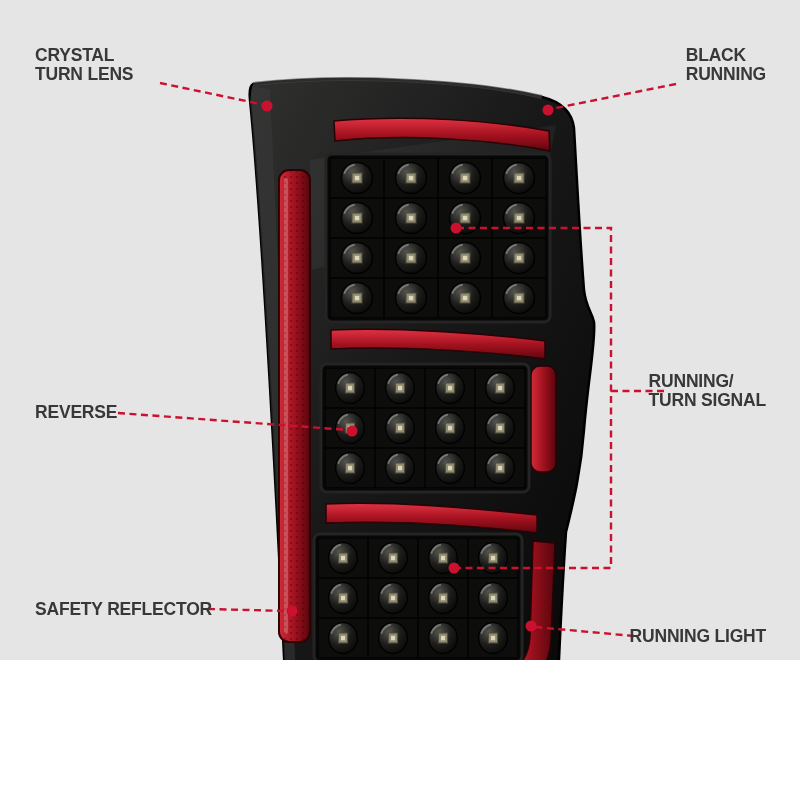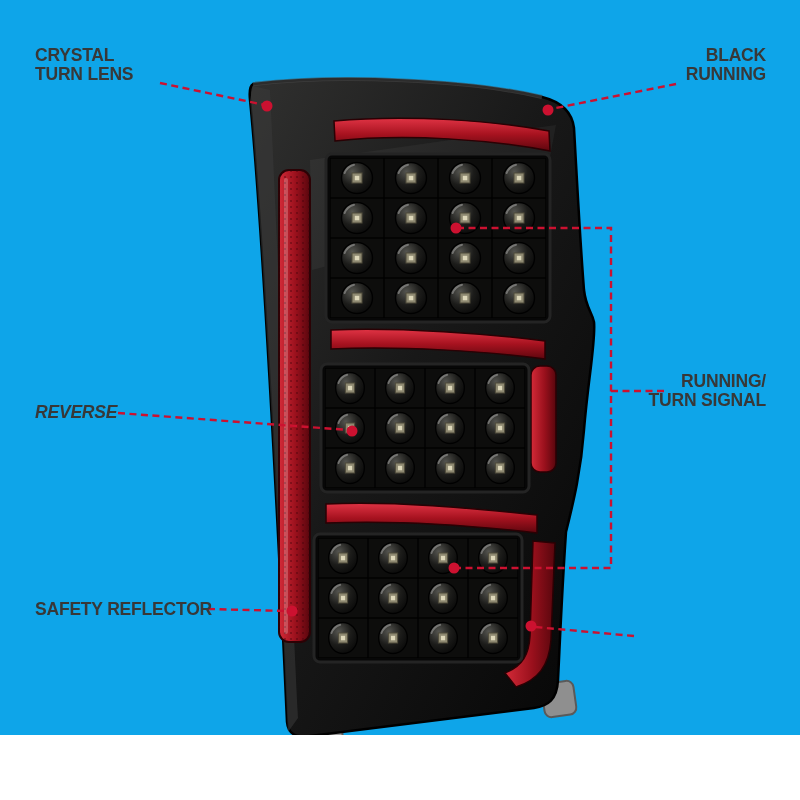"CRYSTAL" .stage { background: #0ea5e9 -> #e5e5e5; height: 735px -> 660px }
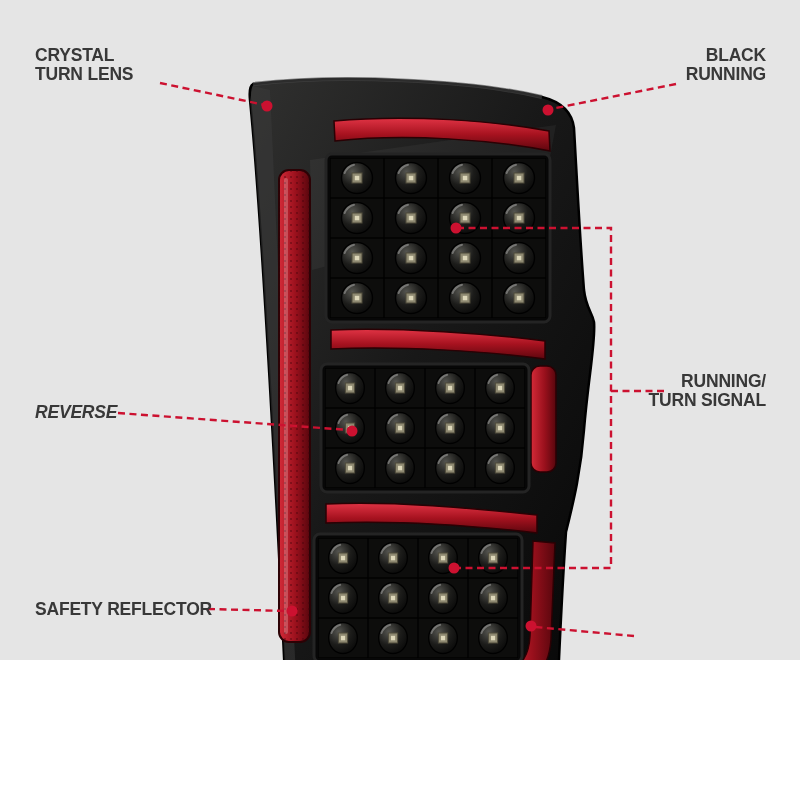"BLACK" .callout.right { text-align: right -> none }
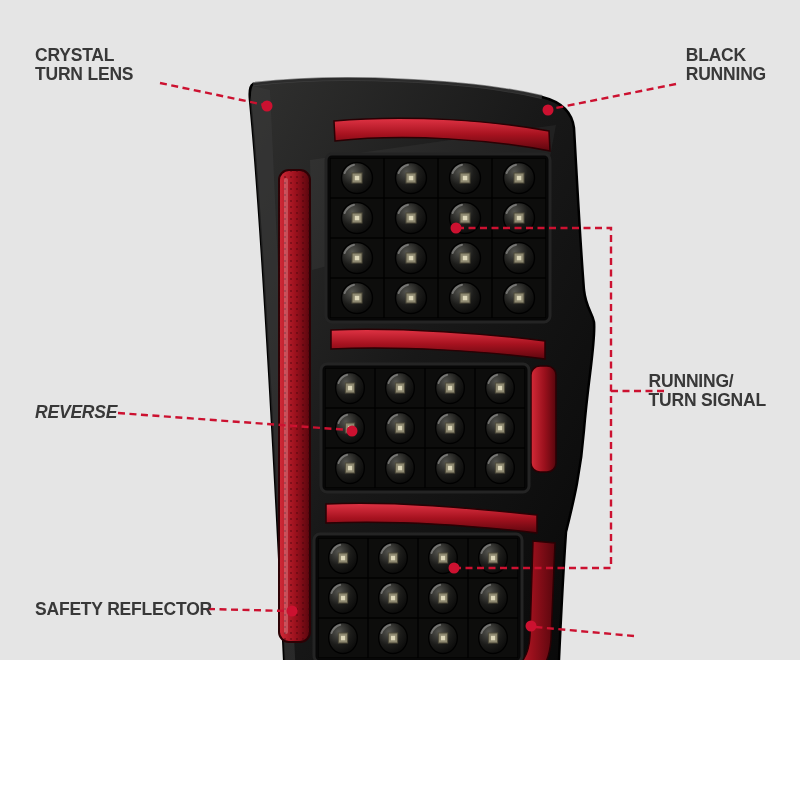"REVERSE" div.callout { font-style: italic -> none }
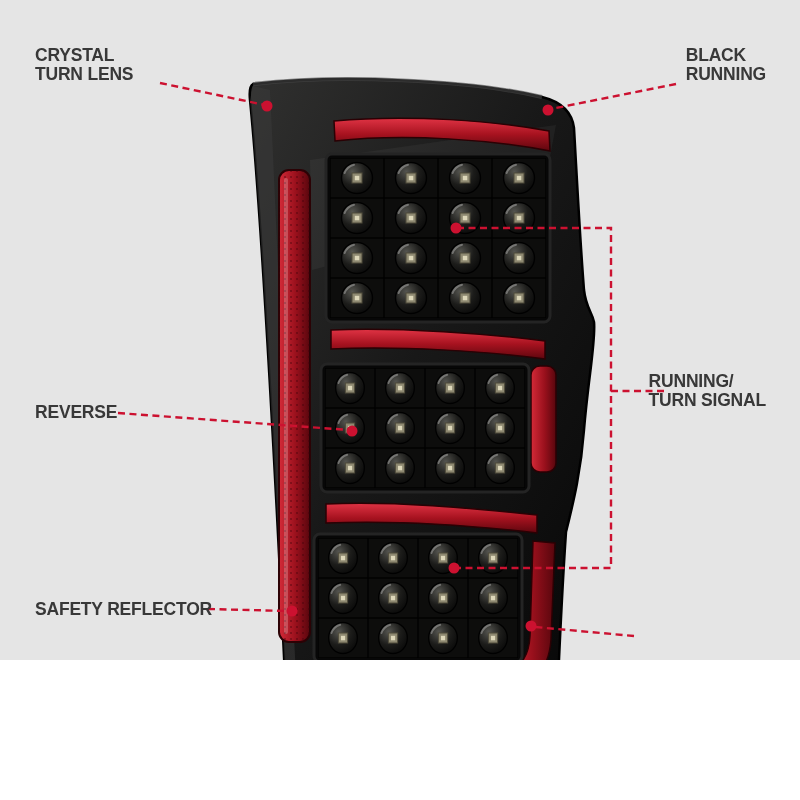"RUNNING LIGHT" div.callout { html: none -> <div> <span>RUNNING LIGHT</span> </div> }
